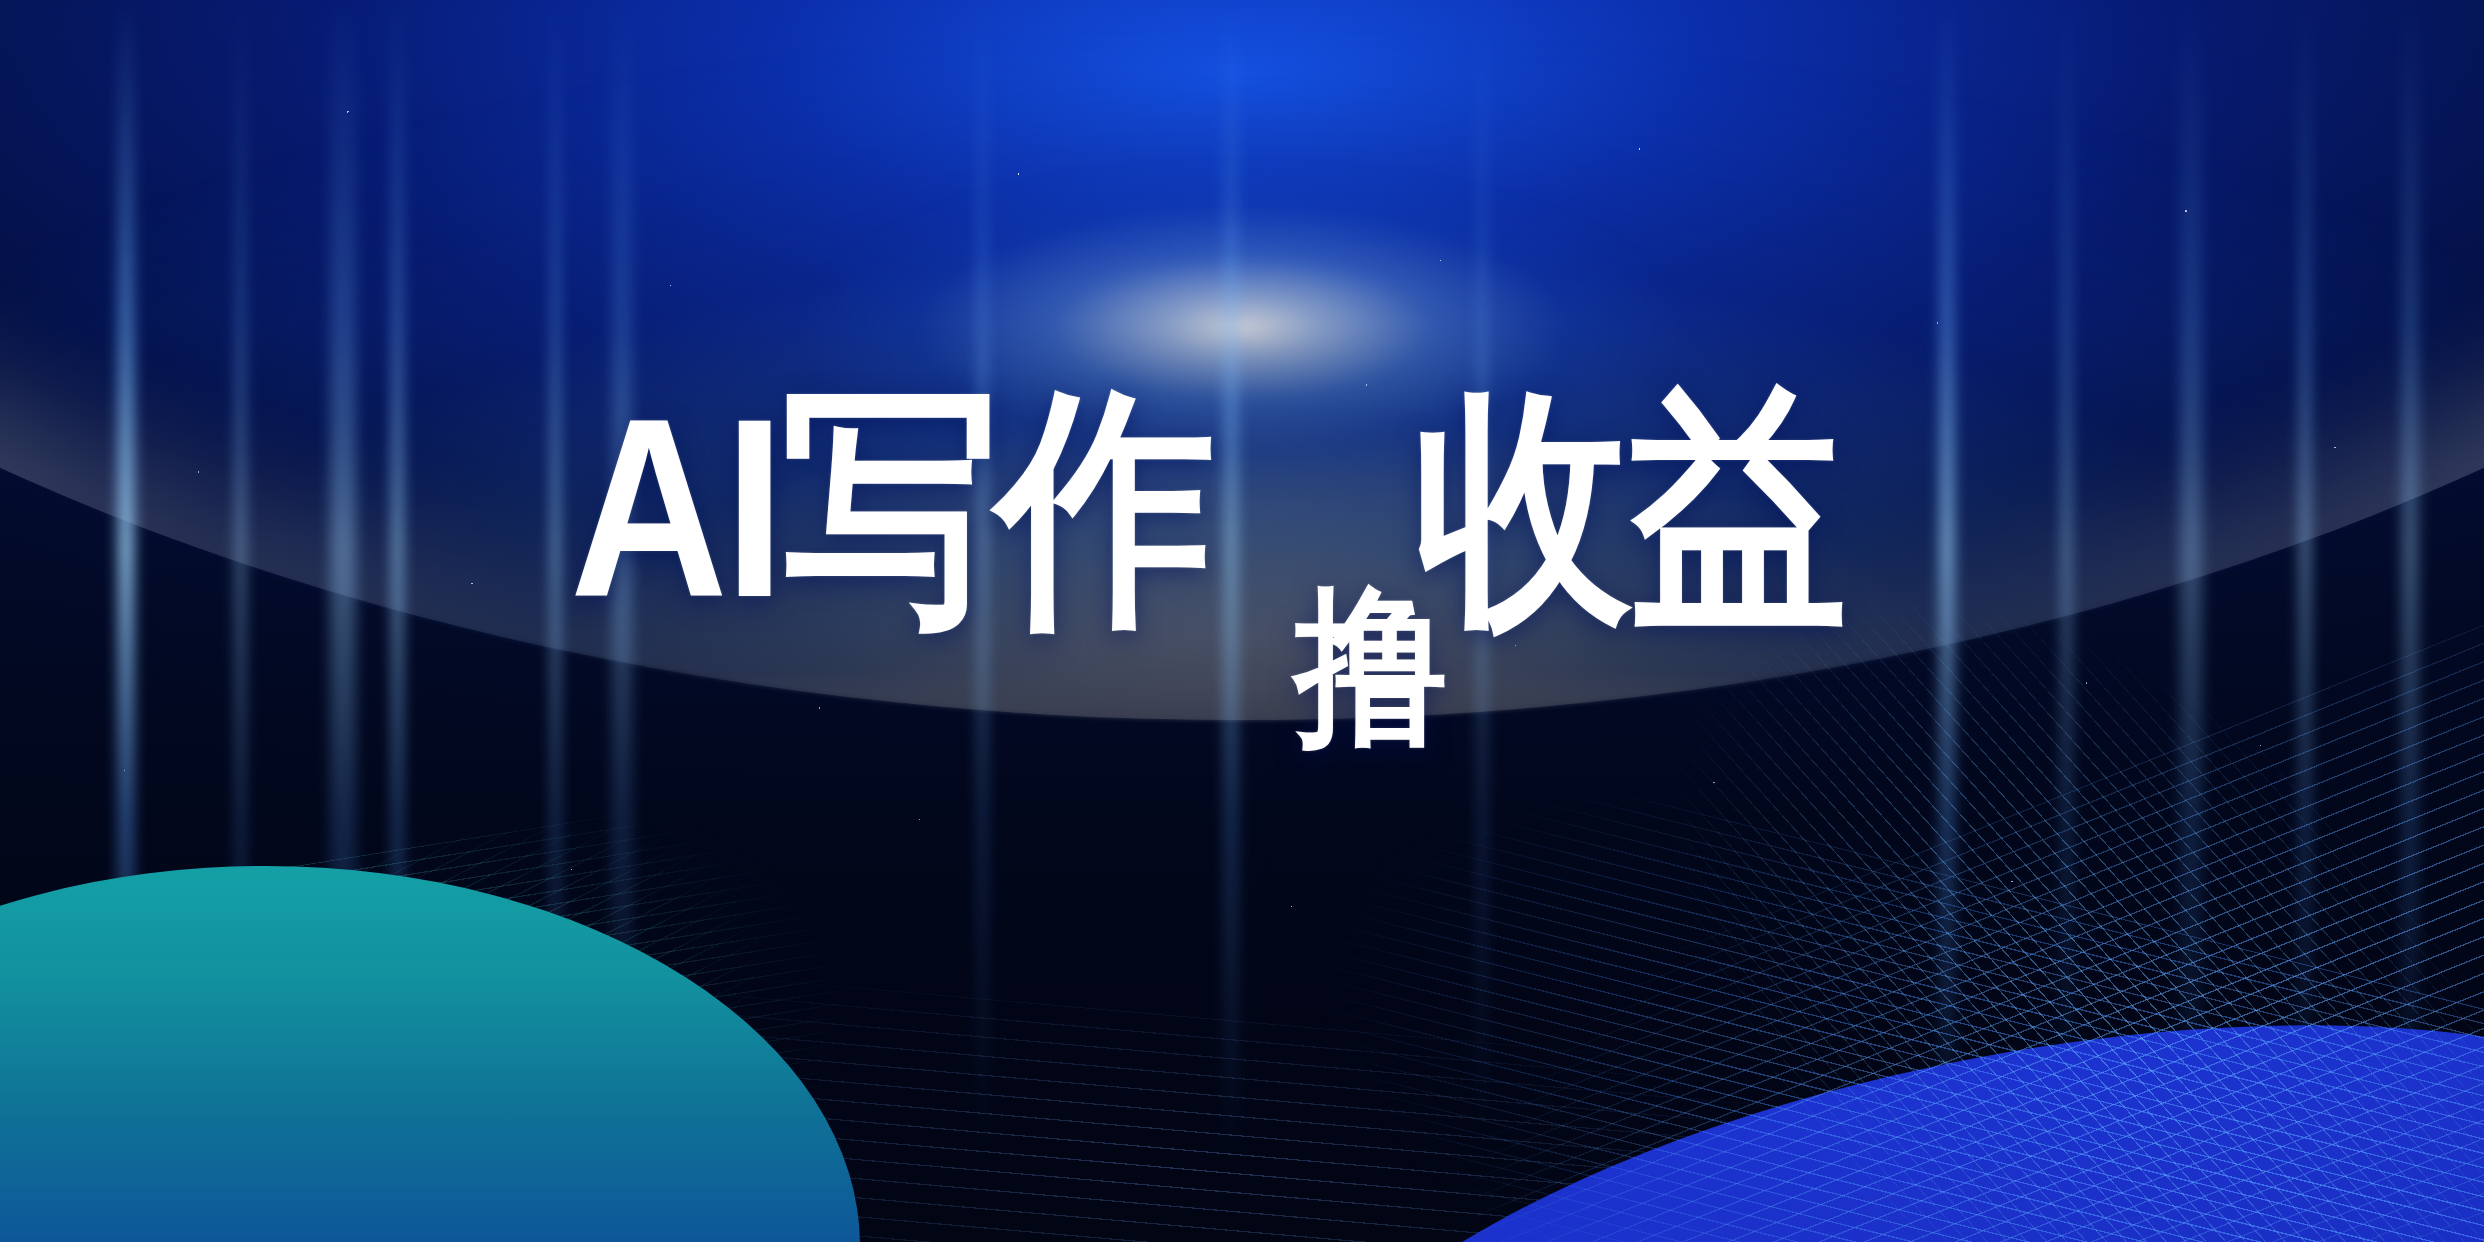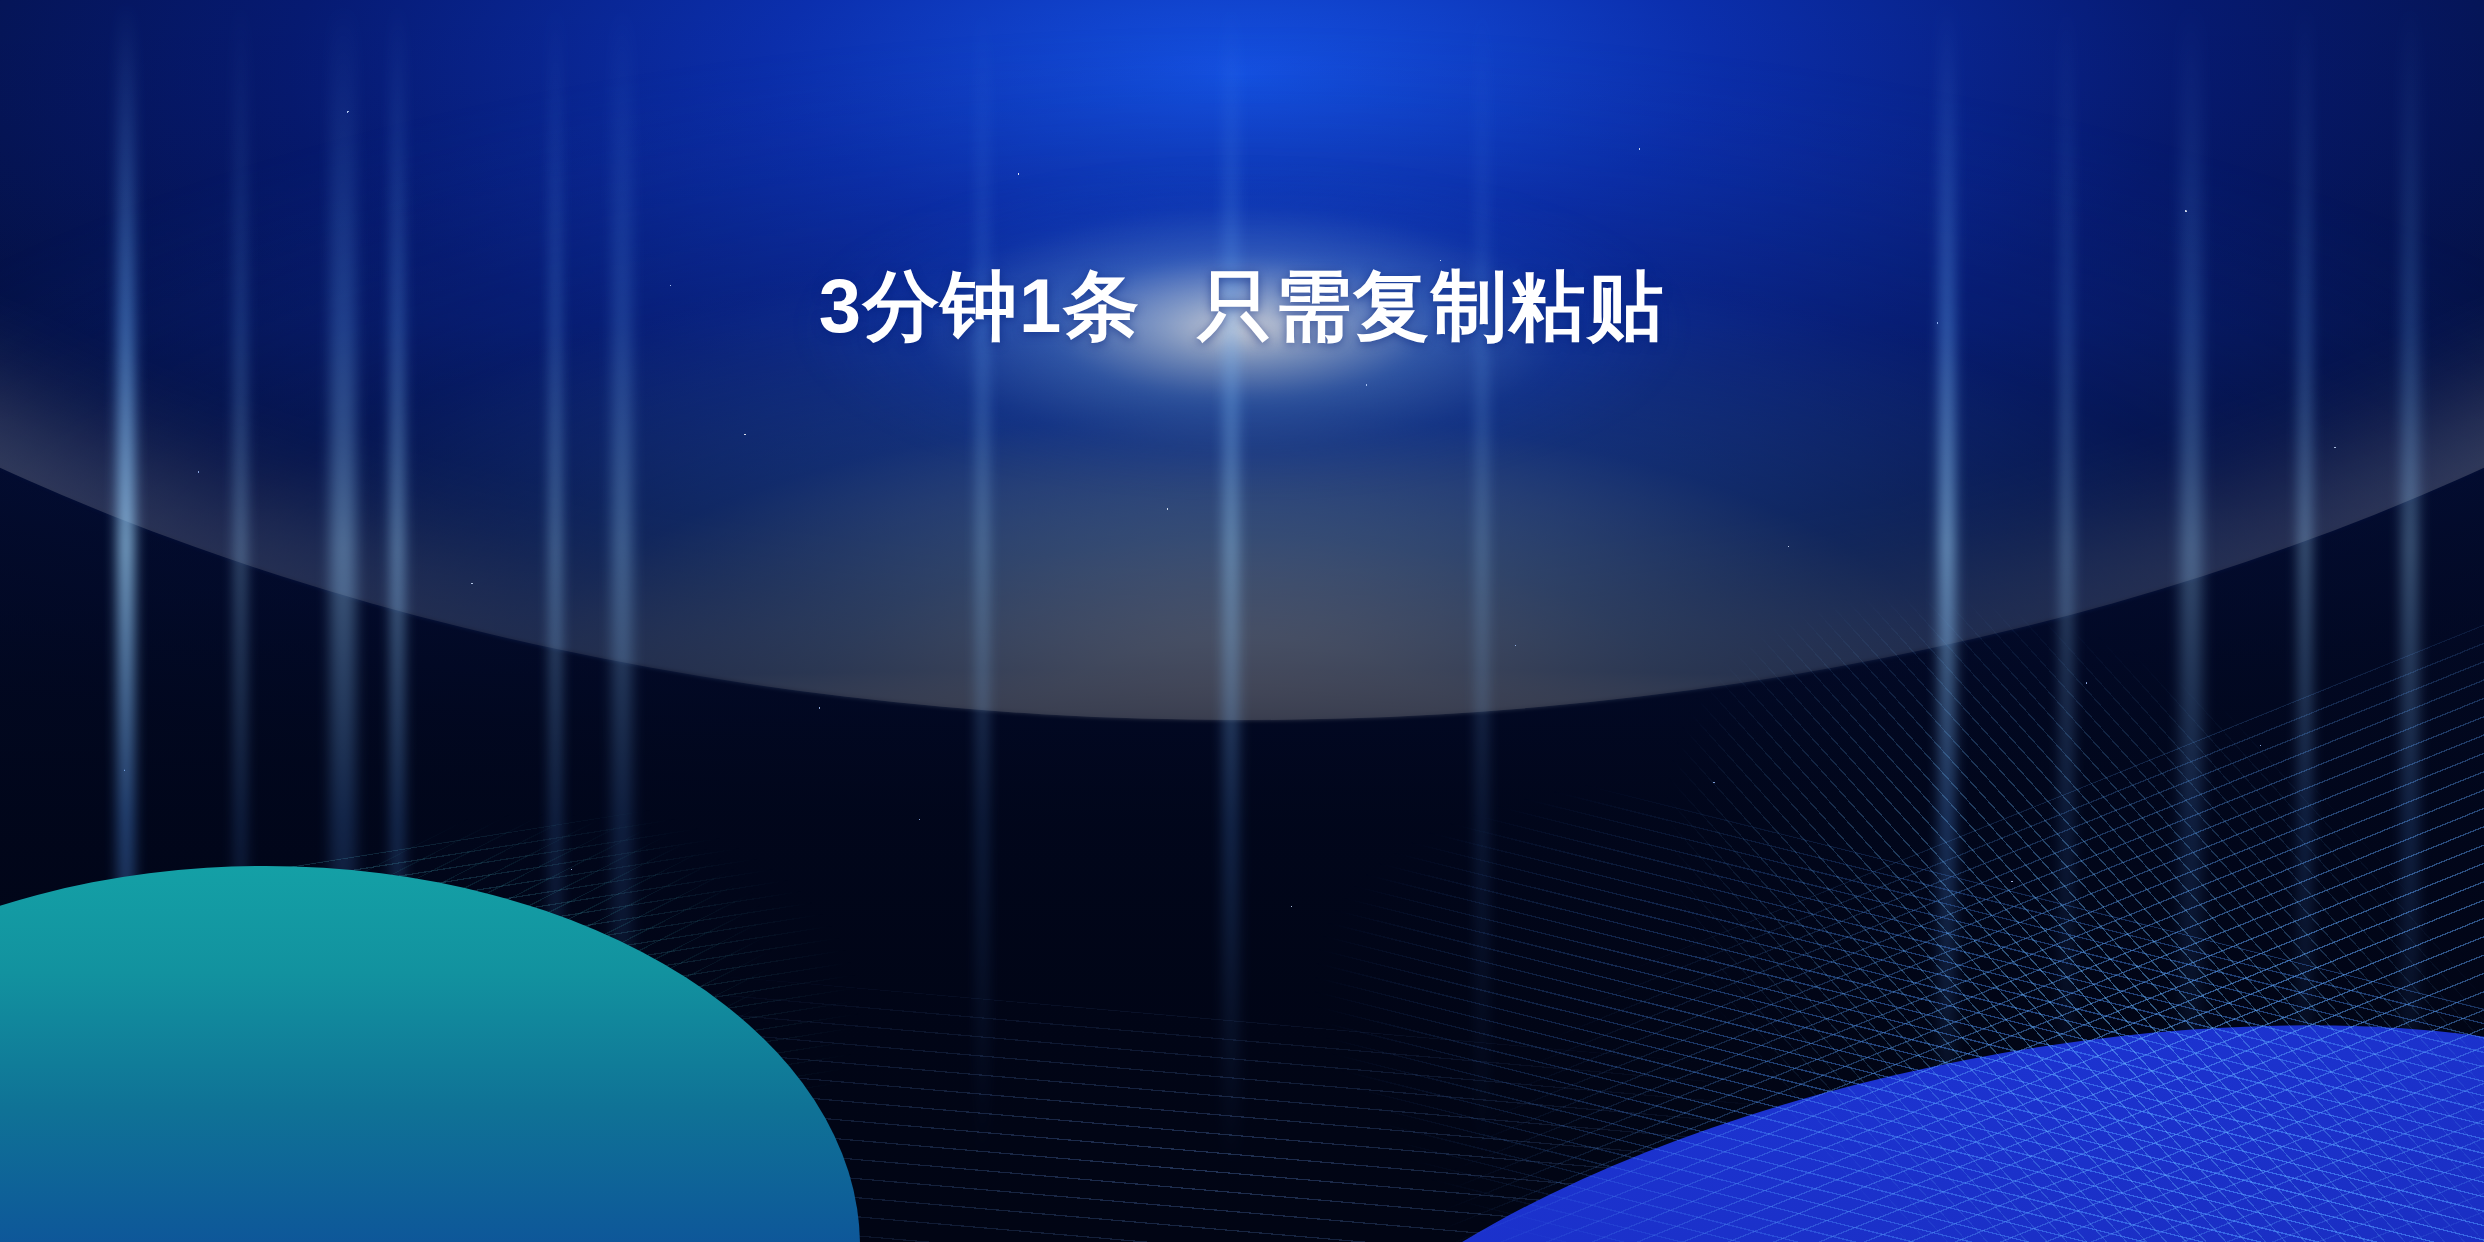"3分钟1条 只需复制粘贴" div.tagline { html: <div> <span>3分钟1条</span><span></span><span>只需复制粘贴</span> </div> -> none }
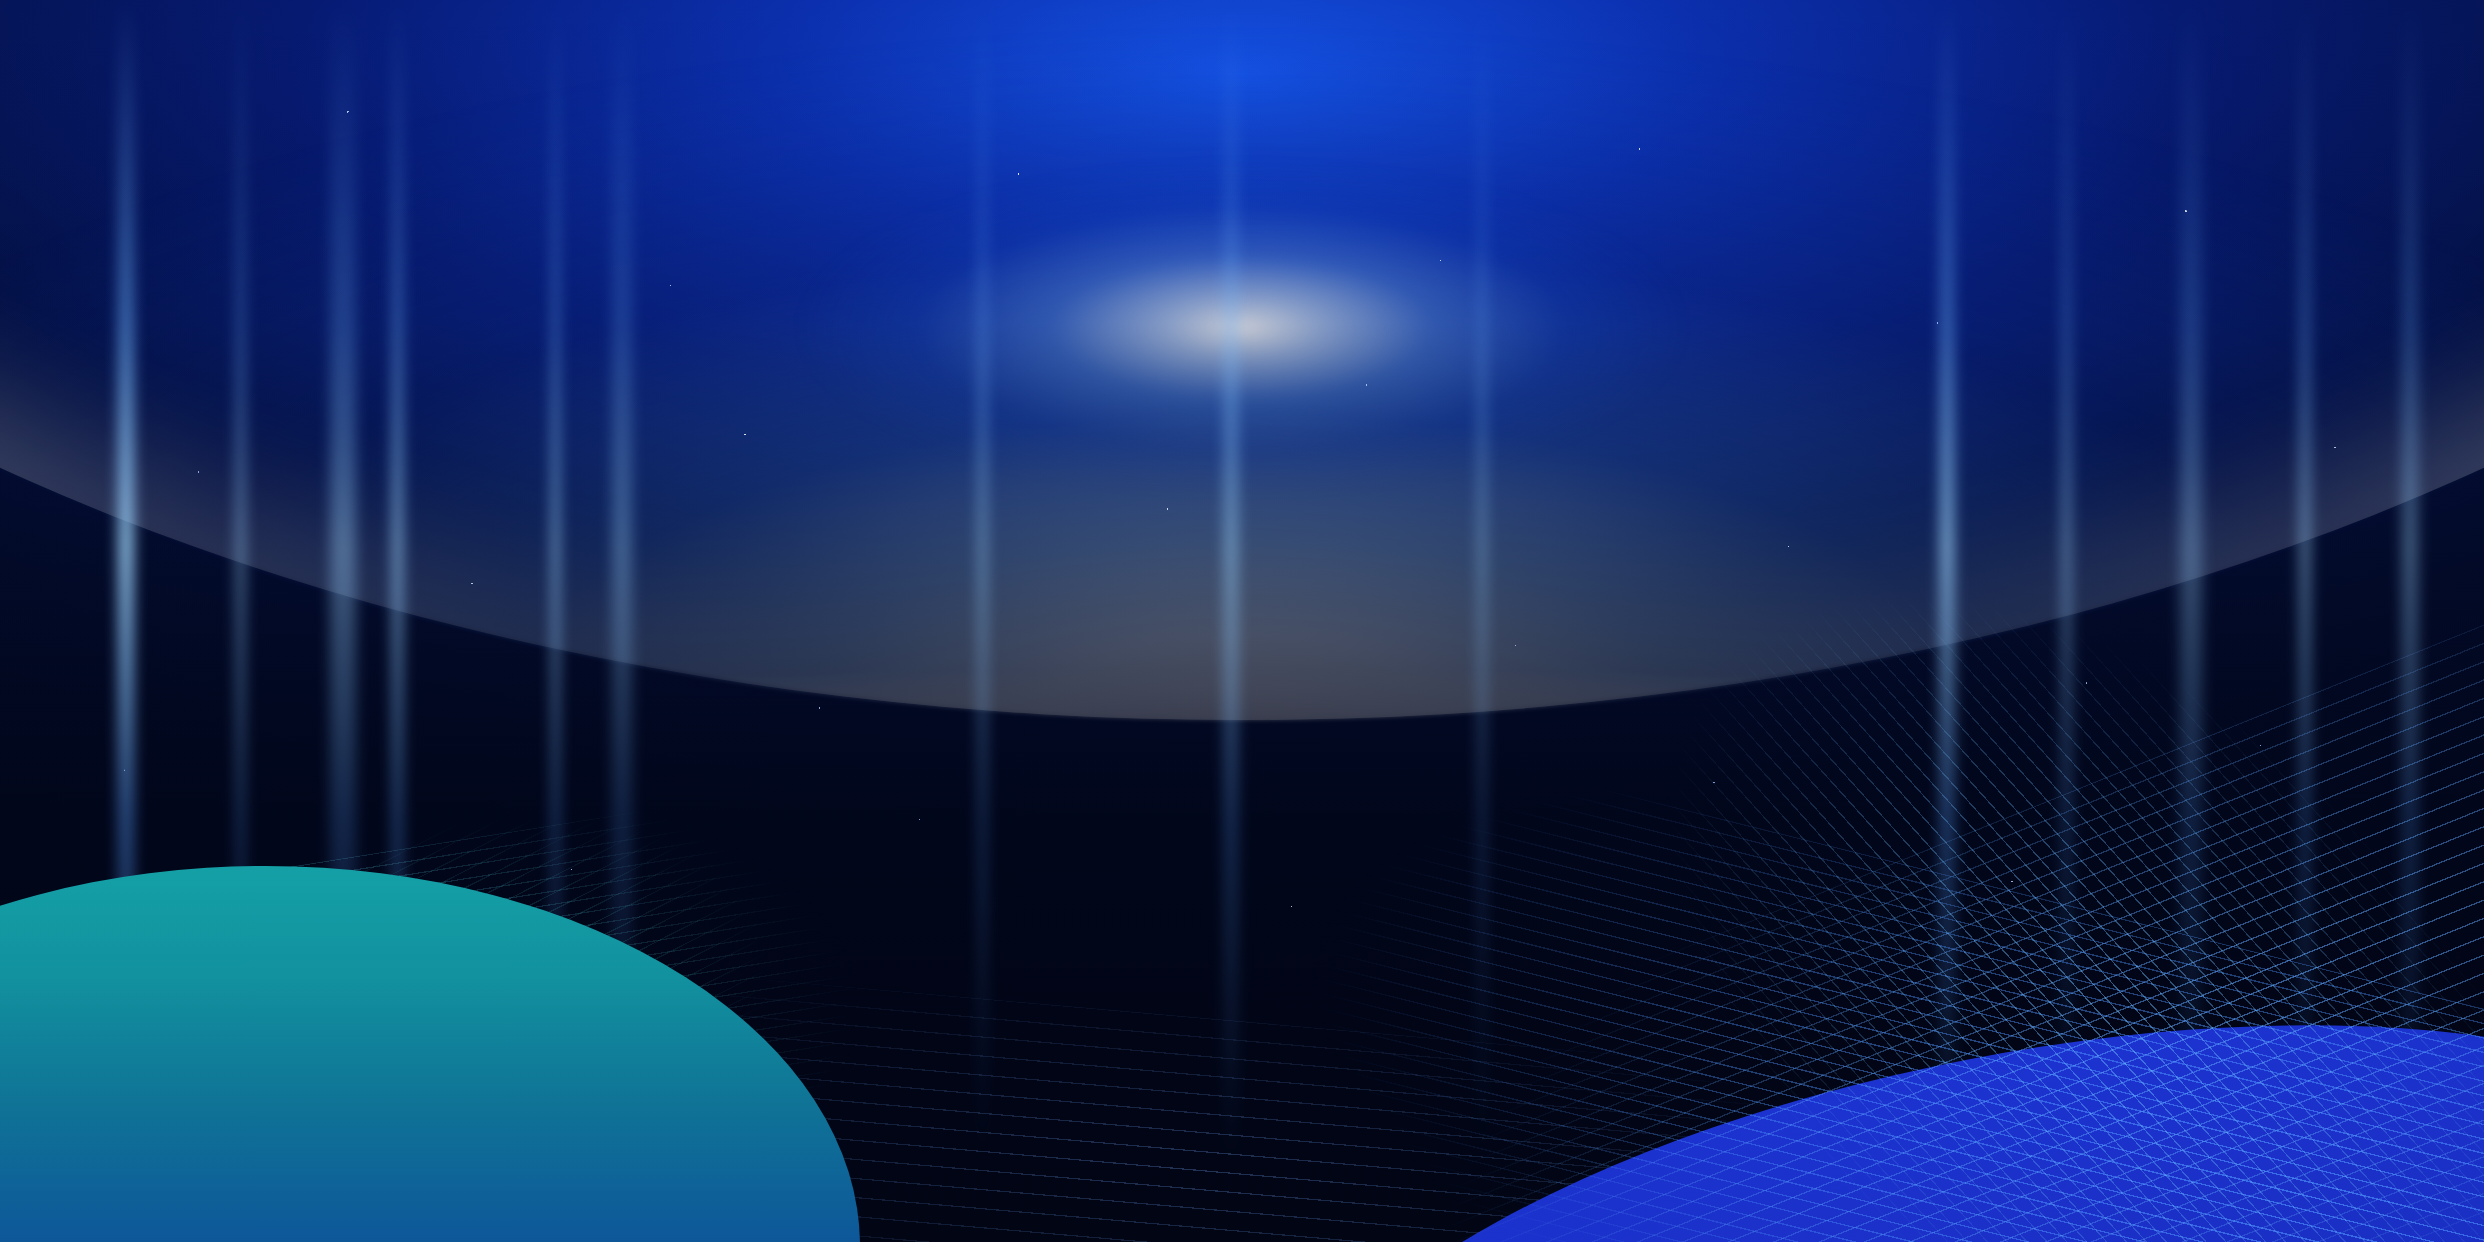"AI写作" div.headline { html: none -> <div> <span>AI写作</span> <span>撸</span> <span>收益</span> </div> }
